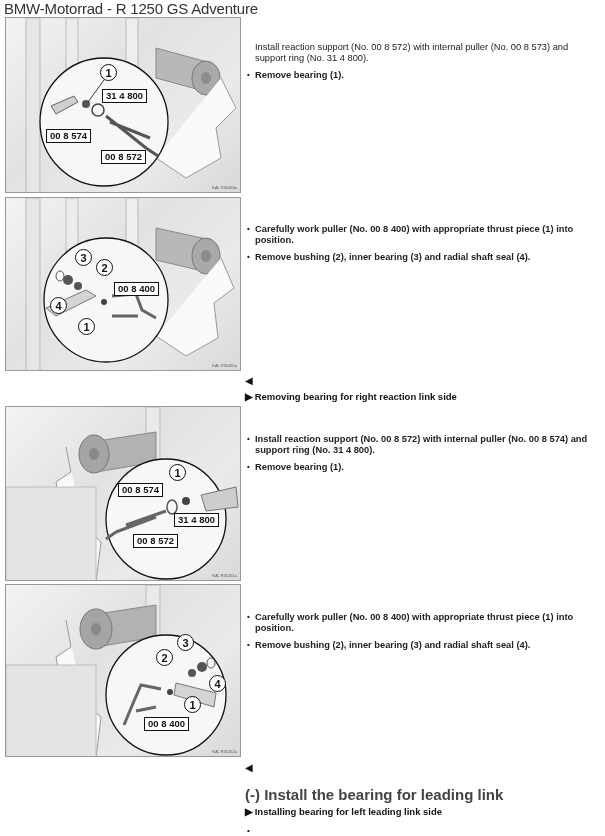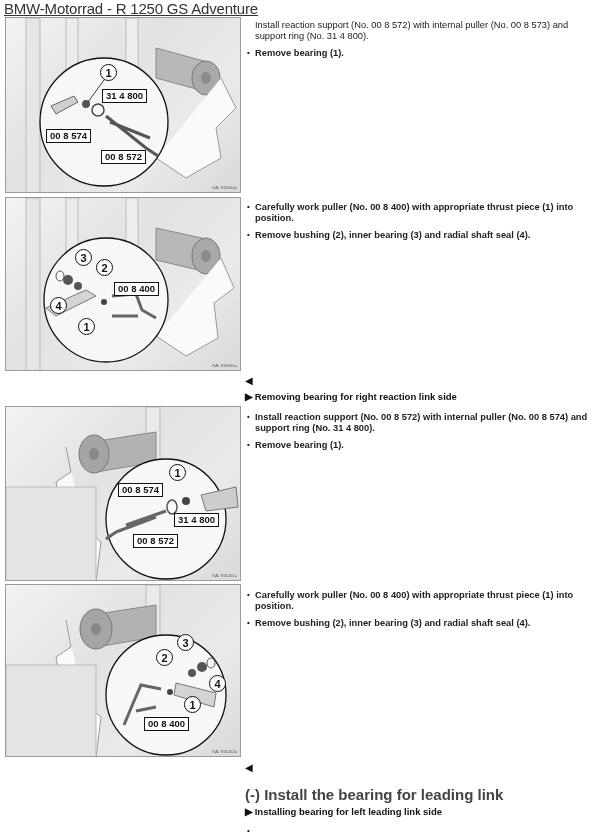"BMW-Motorrad - R 1250 GS" .doc-title { text-decoration: underline -> none }
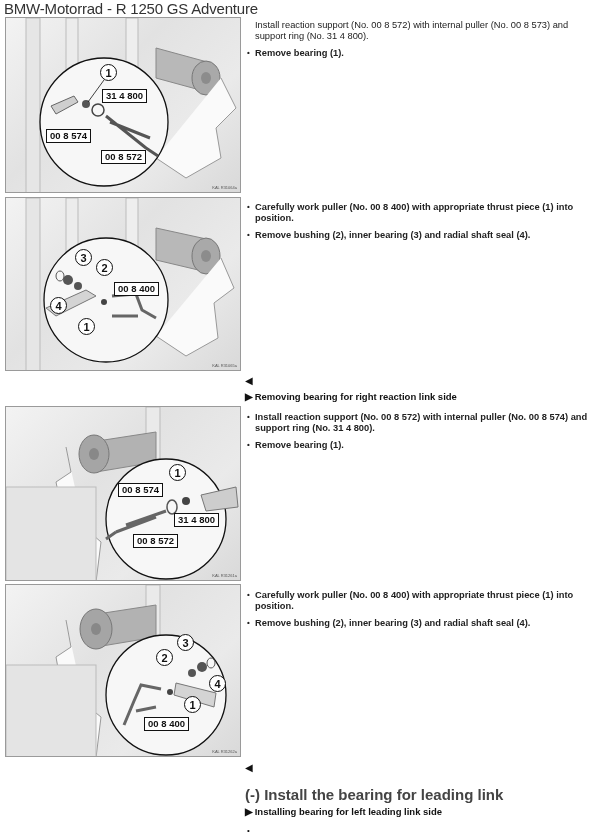"Install reaction support (No. 00" .text-block { margin-top: none -> 22px }
